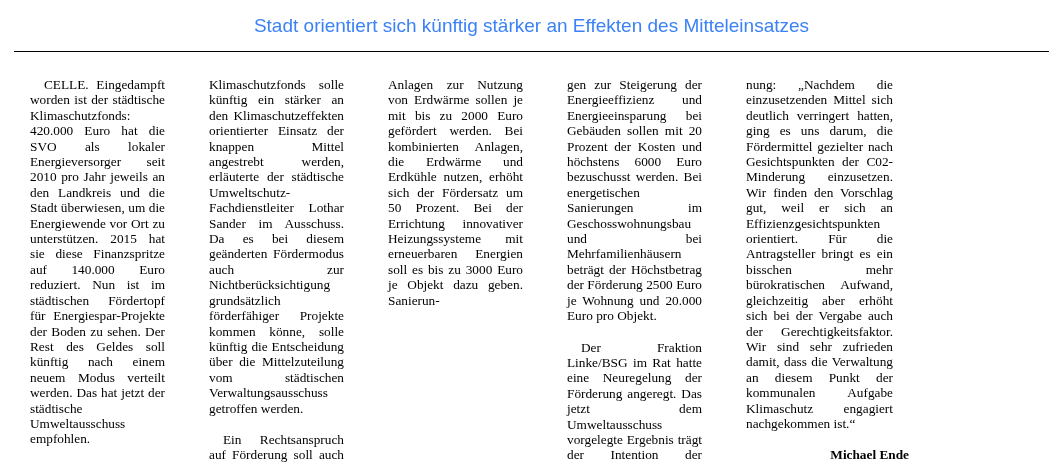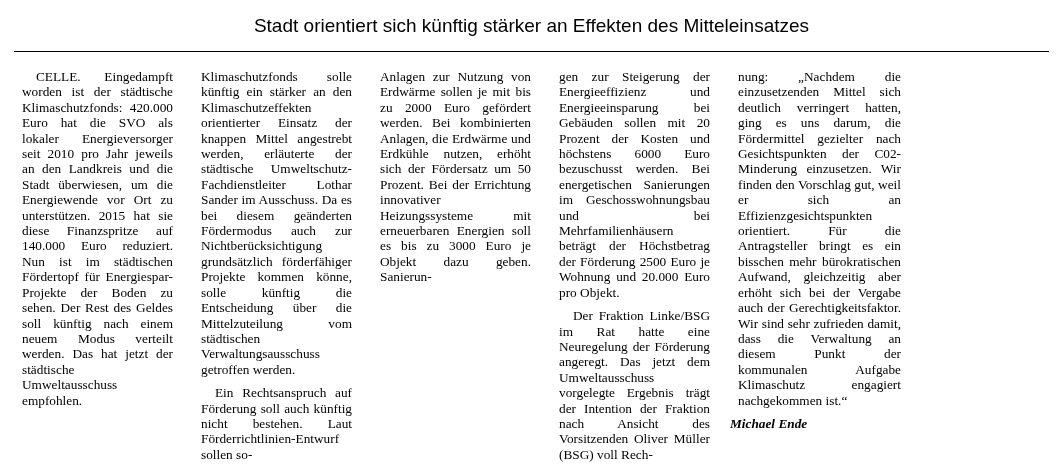"Stadt orientiert sich künftig stärker" .subhead { color: #000000 -> #3b82f6 }
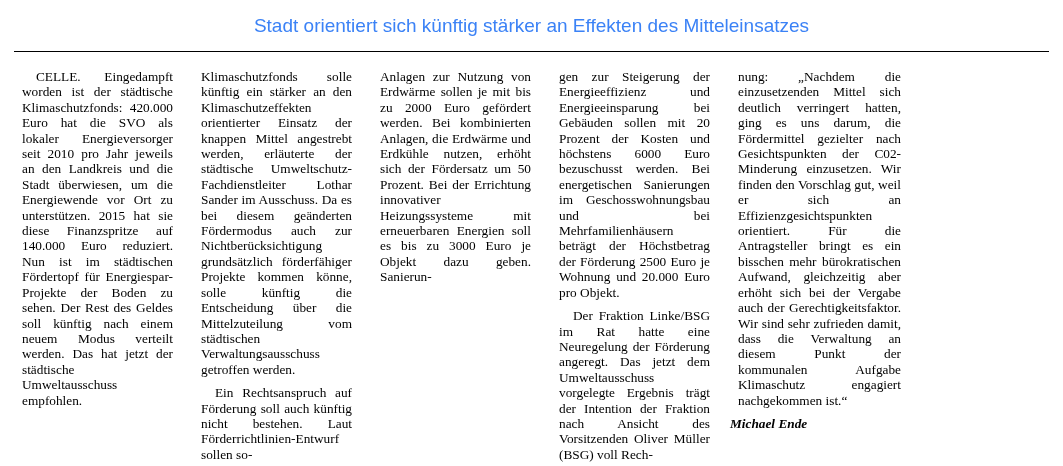"CELLE. Eingedampft worden ist der" .col p { margin: 8px -> 16px }
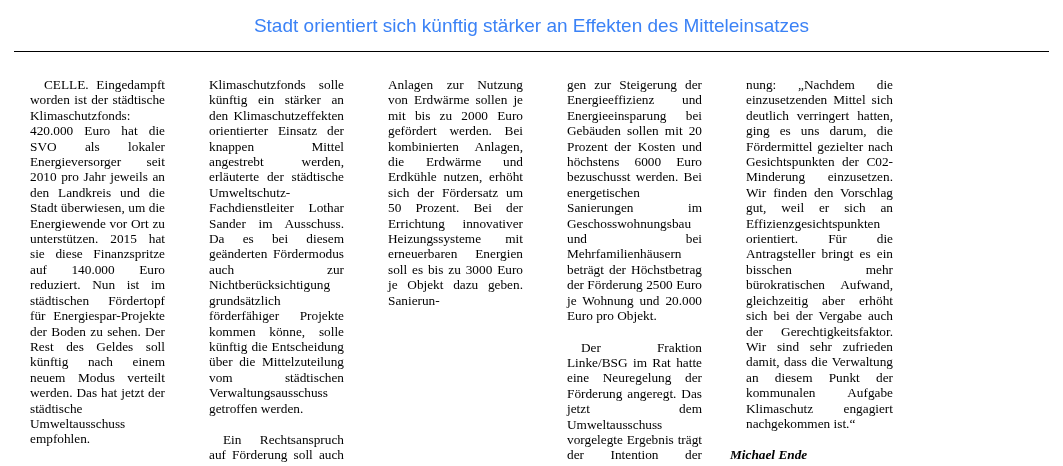"Michael Ende" .byline { font-style: italic -> none; text-align: left -> right }
